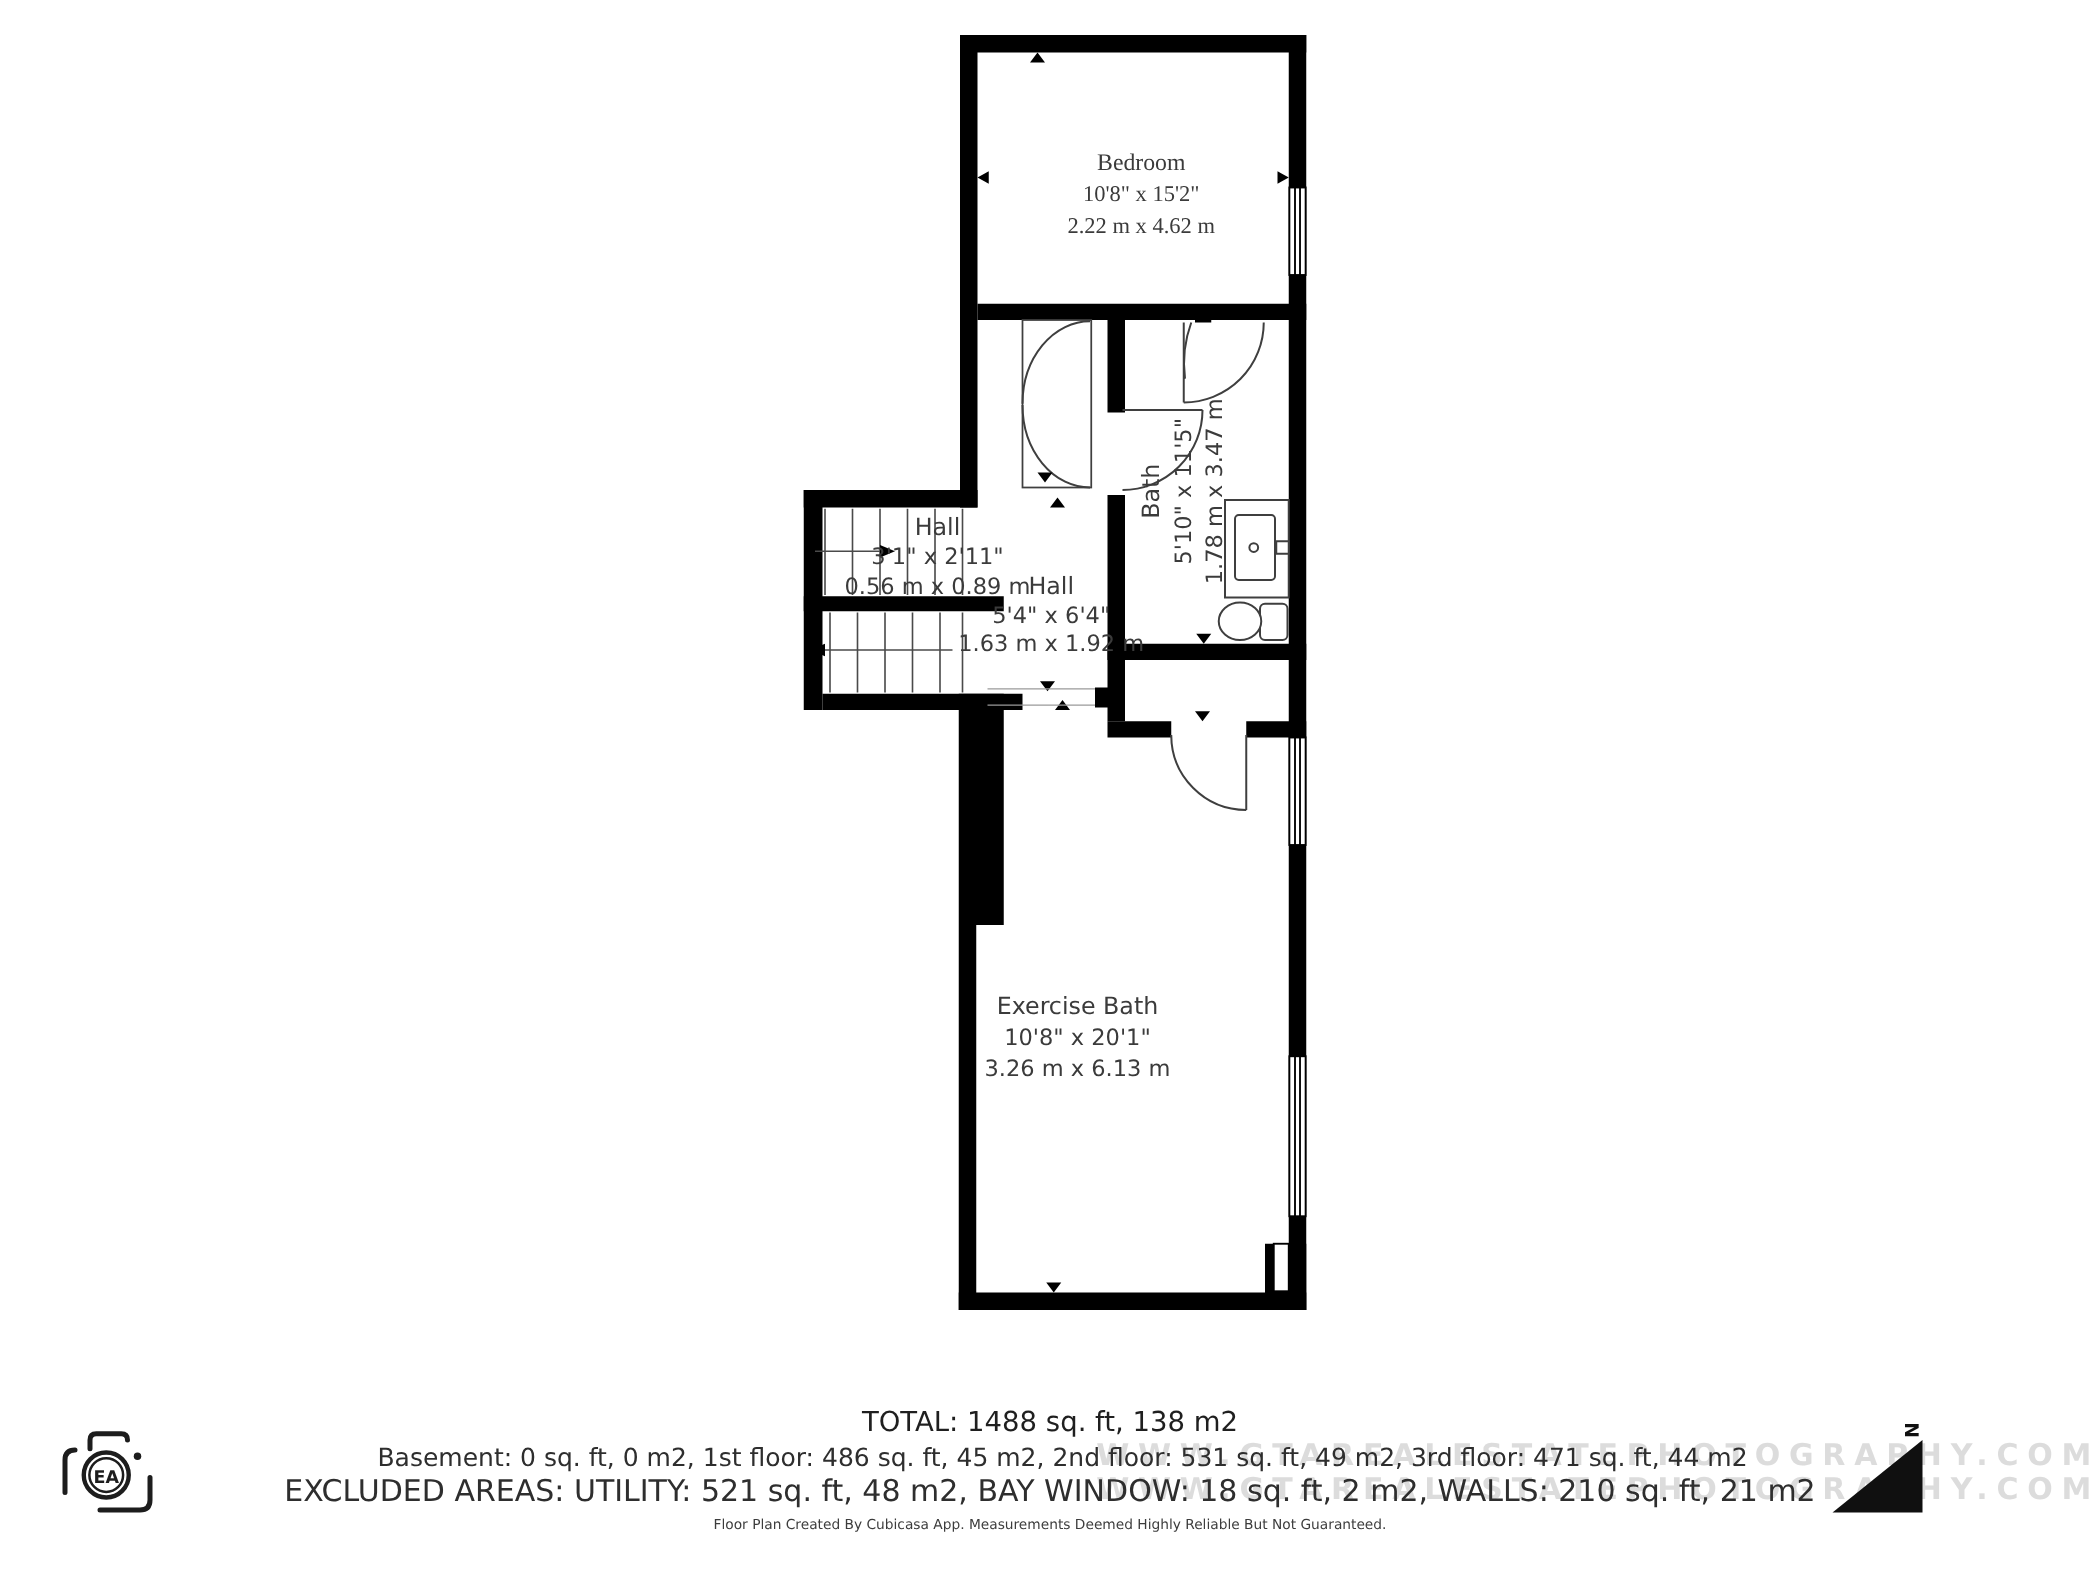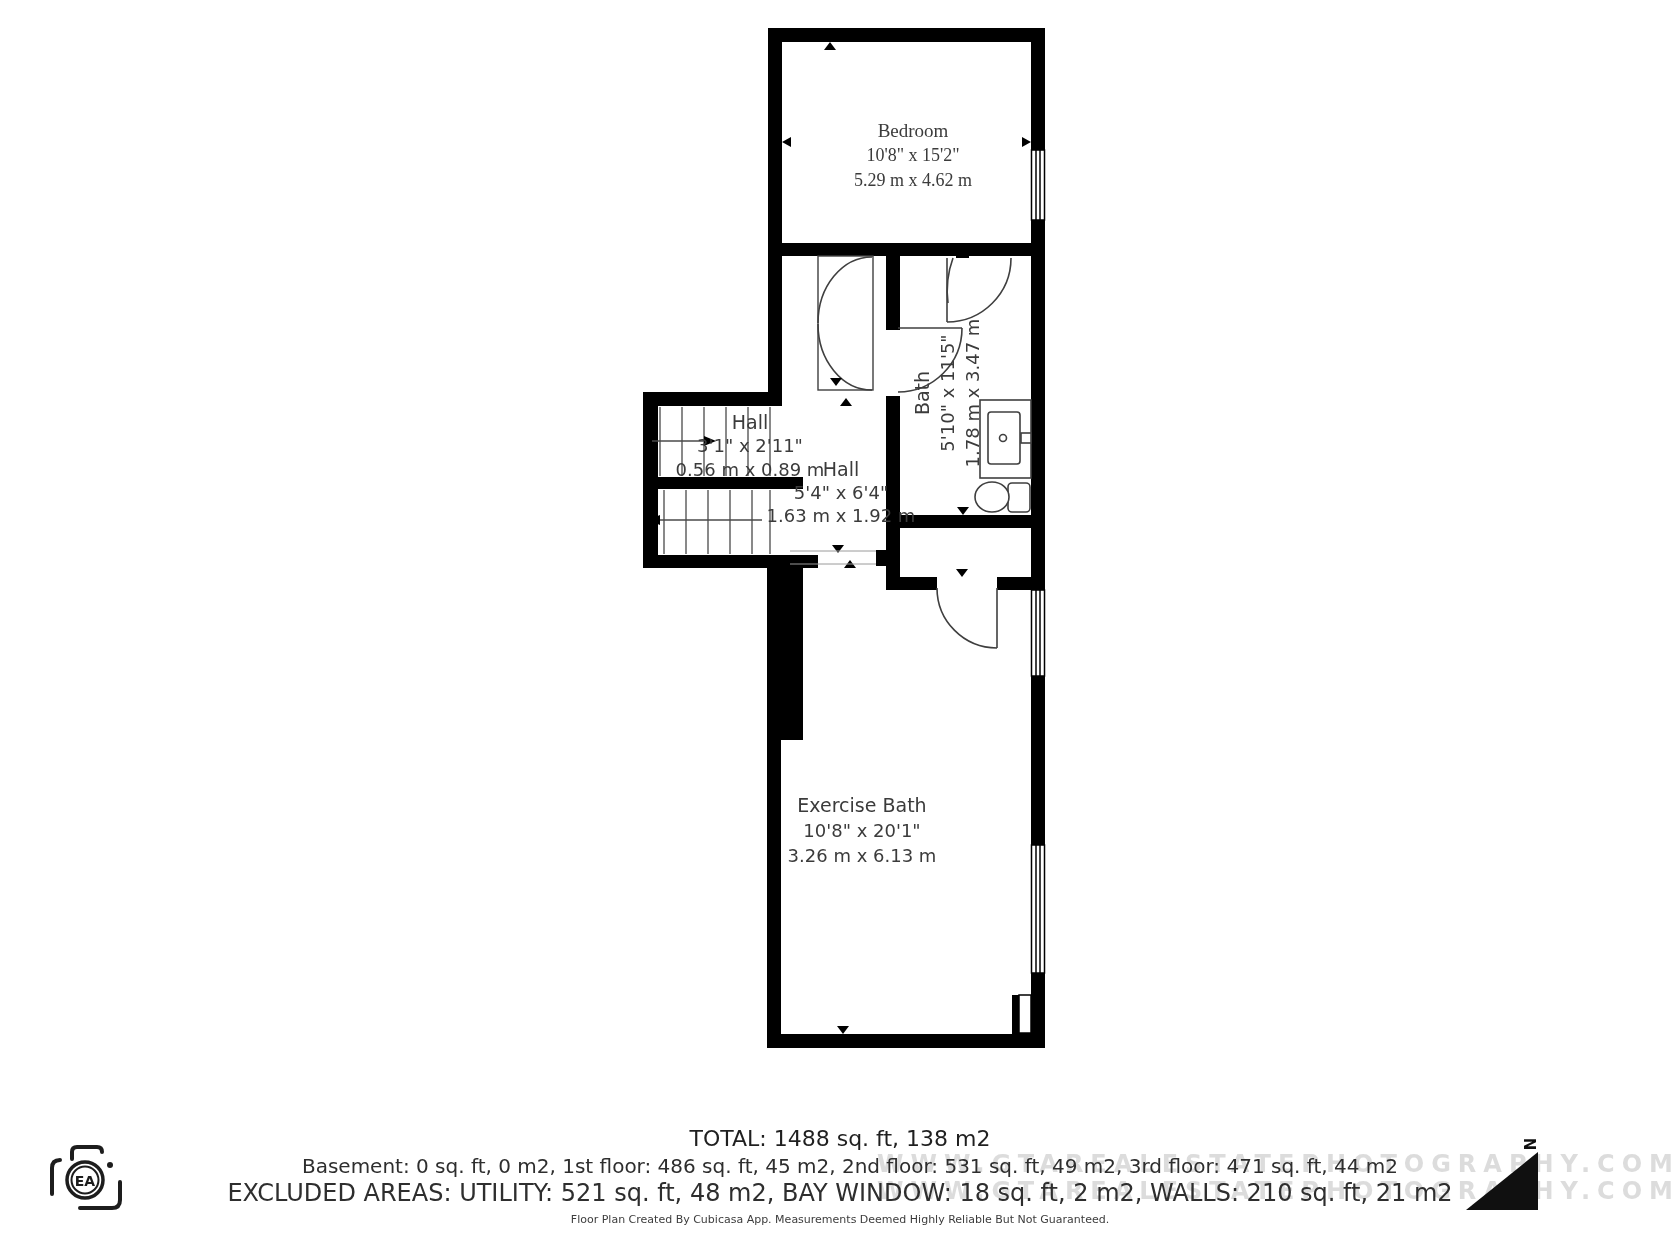"5.29 m x 4.62 m" div.dim { text: 5.29 -> 2.22 }
